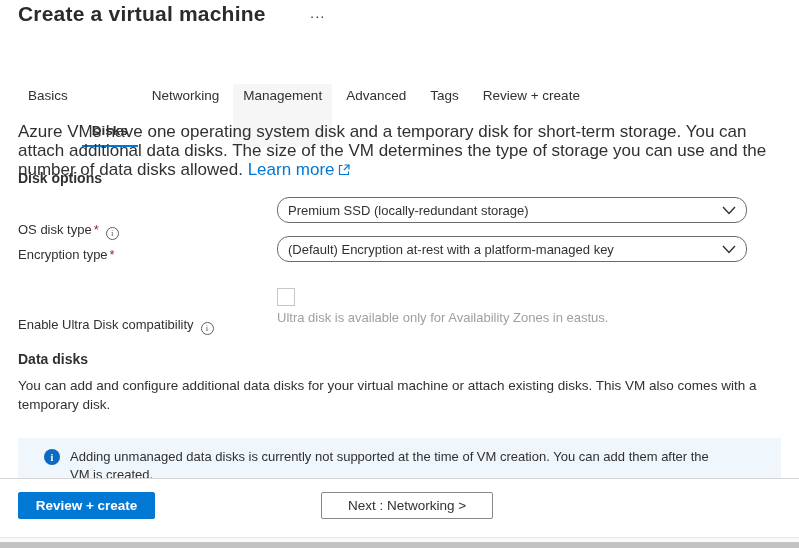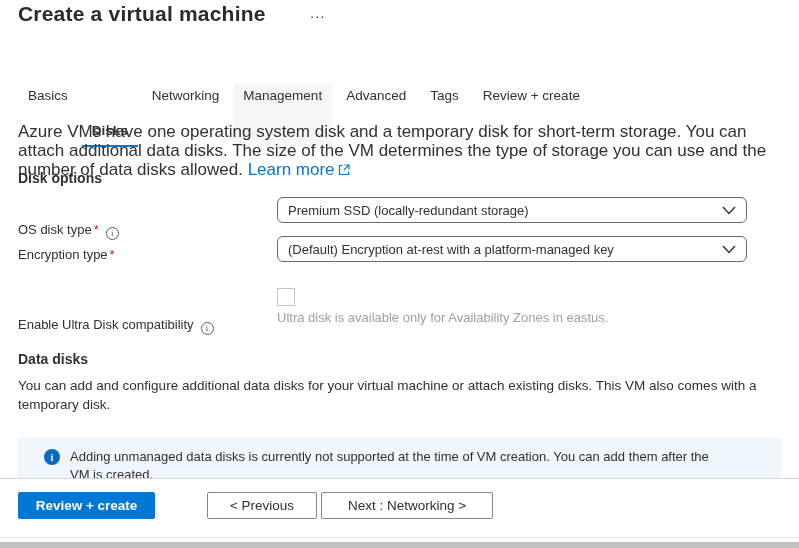"Premium SSD (locally-redundant storage)" .select { border-radius: 6px -> 12px }
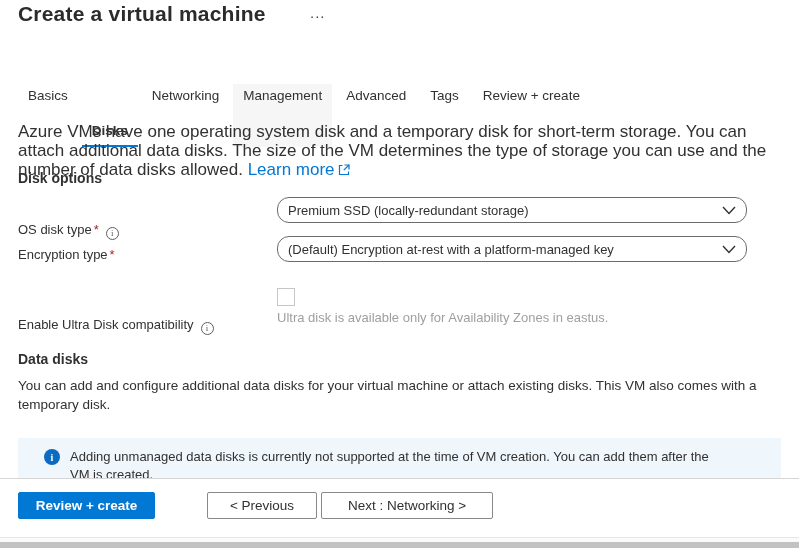"< Previous" button.btn { html: <button>&lt; Previous</button> -> none }
